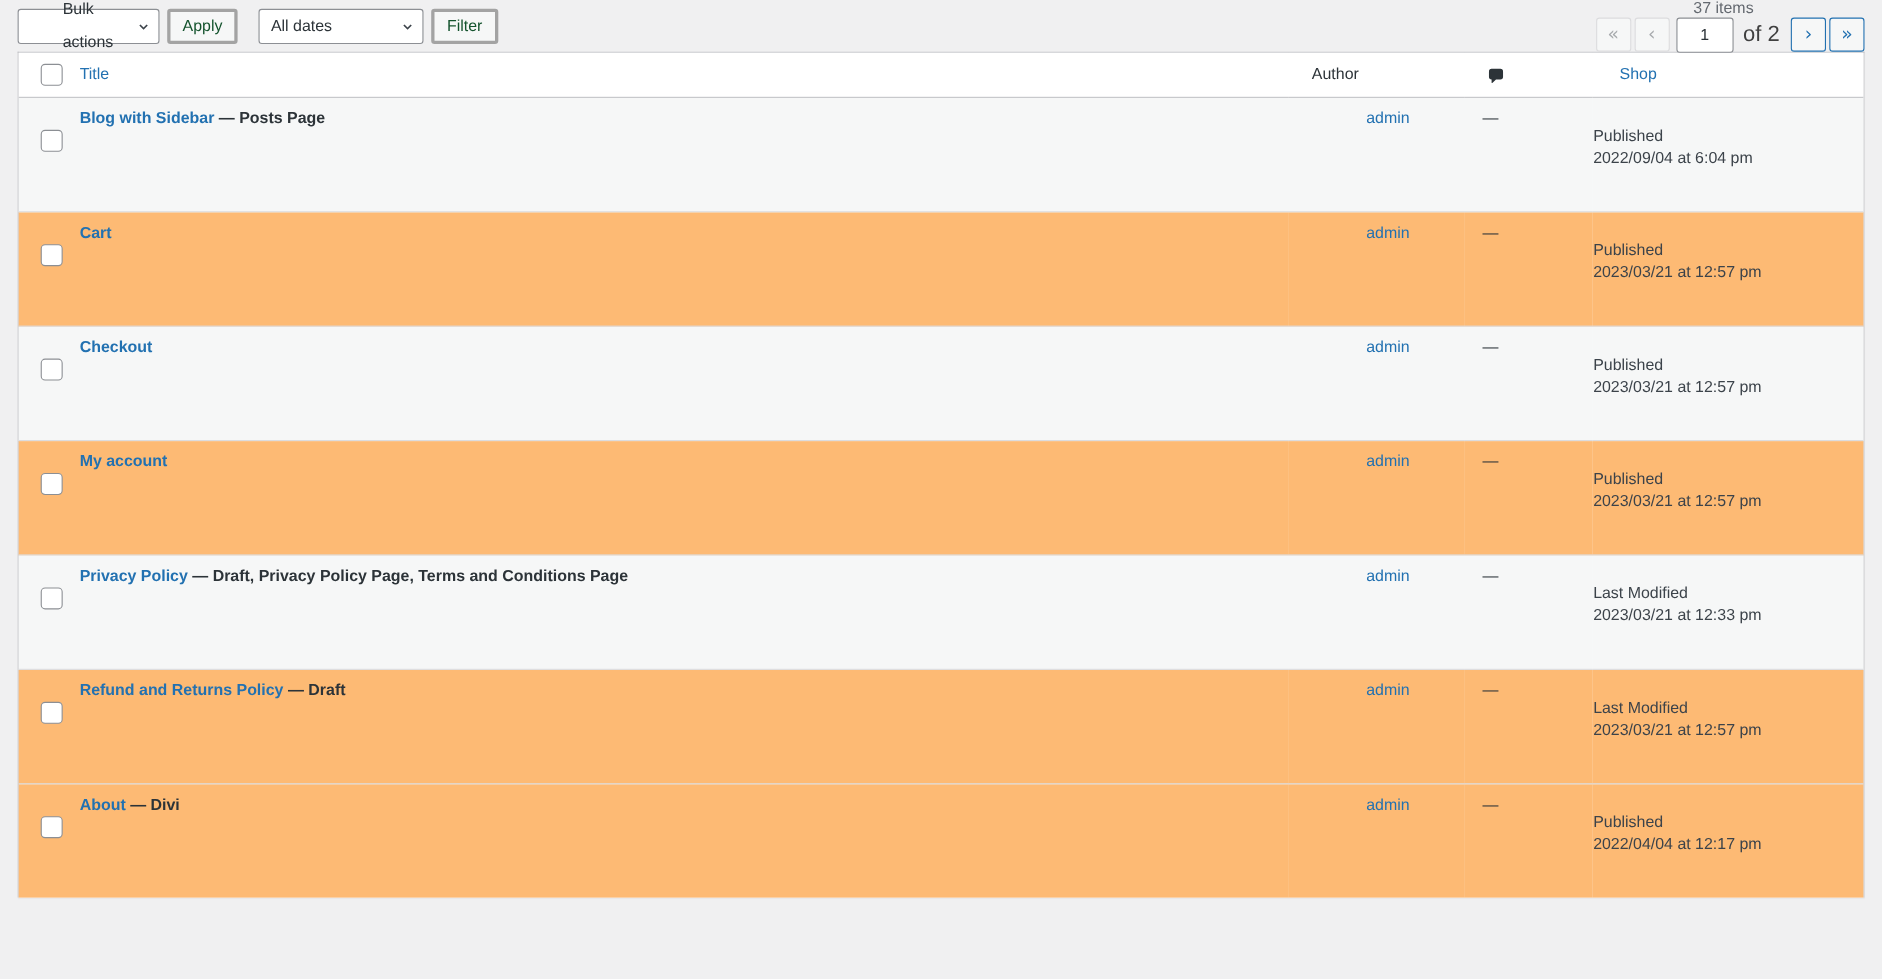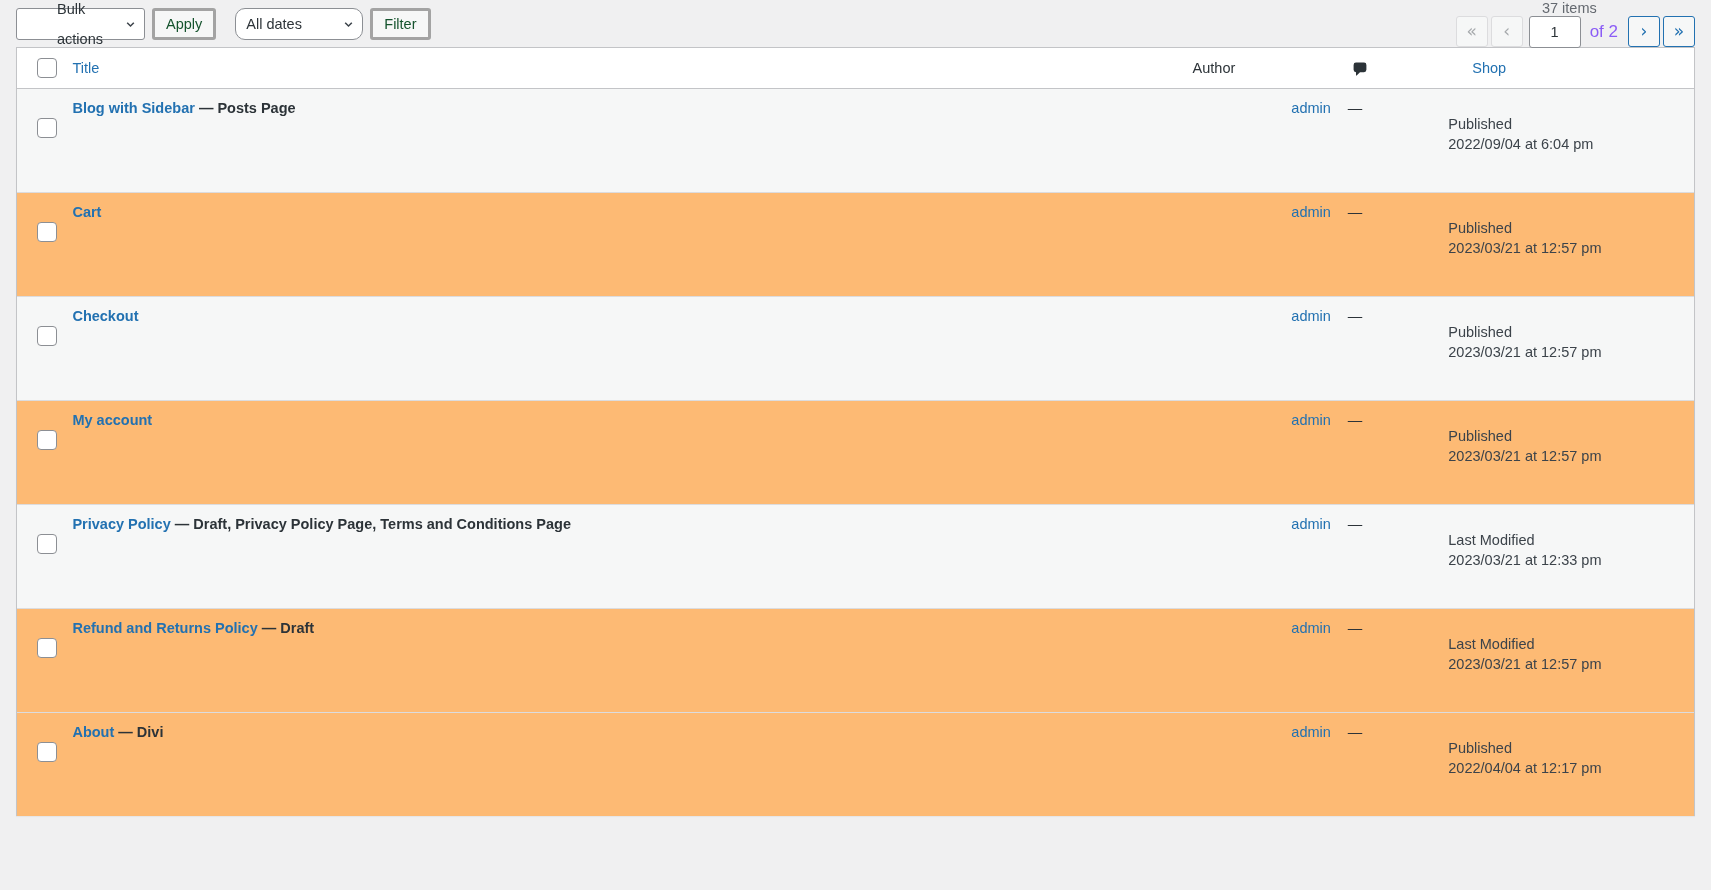"All dates" .wp-select.dates { border-radius: 10px -> none; width: 128px -> 150px }
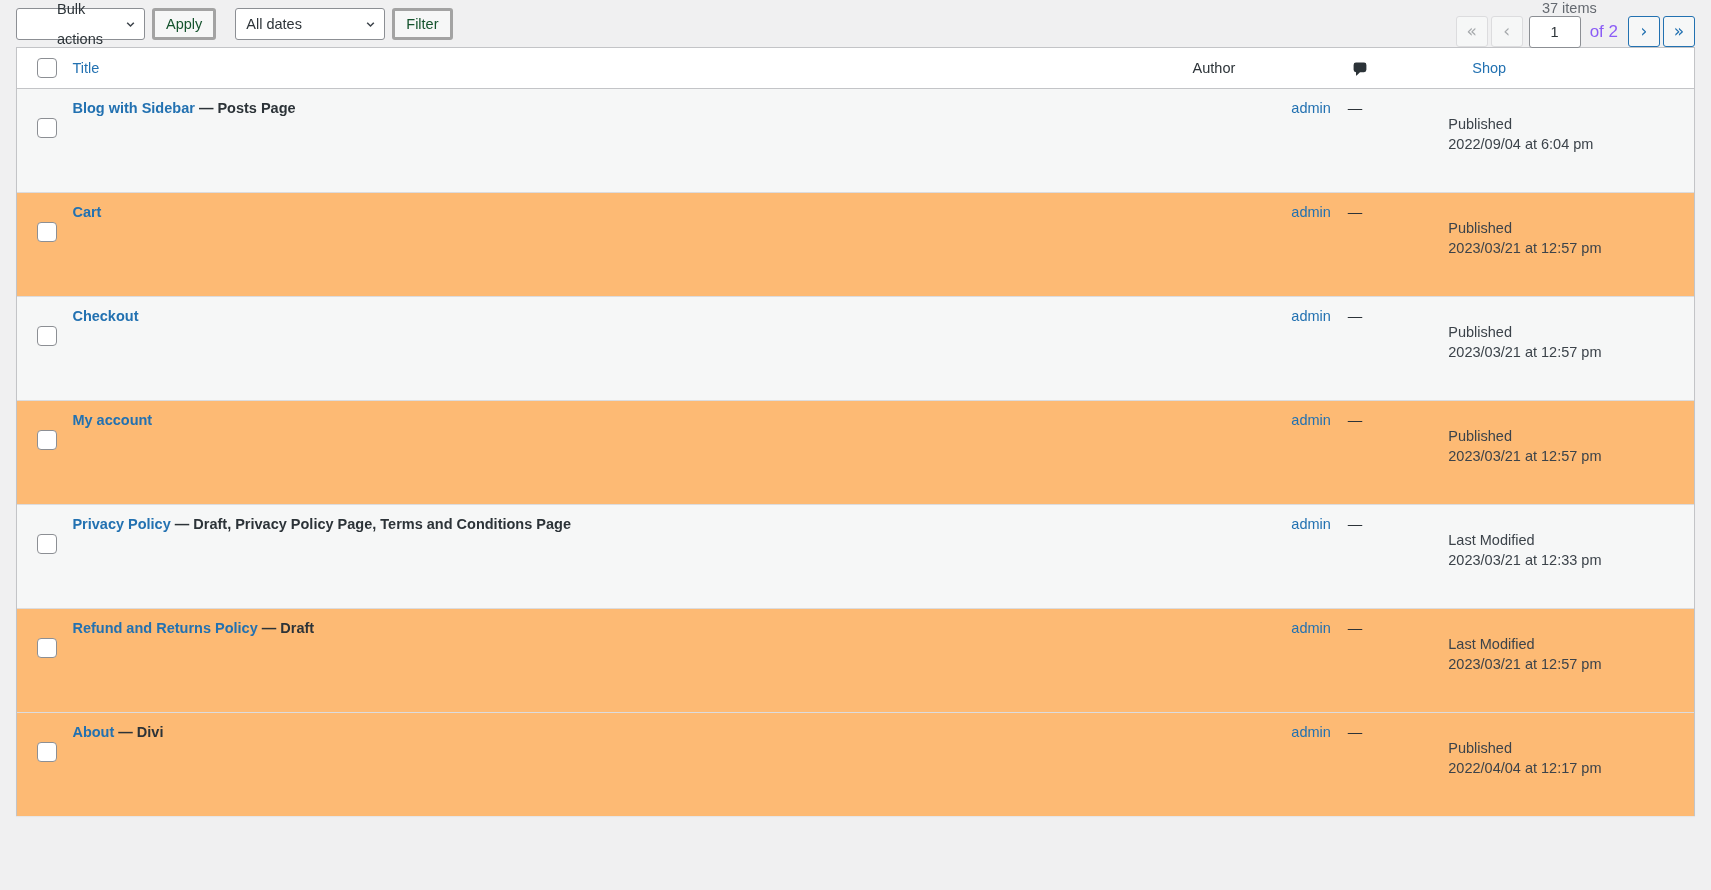"of 2" .total-pages-label { color: #8b5cf6 -> #404040; font-size: 17px -> 20px }
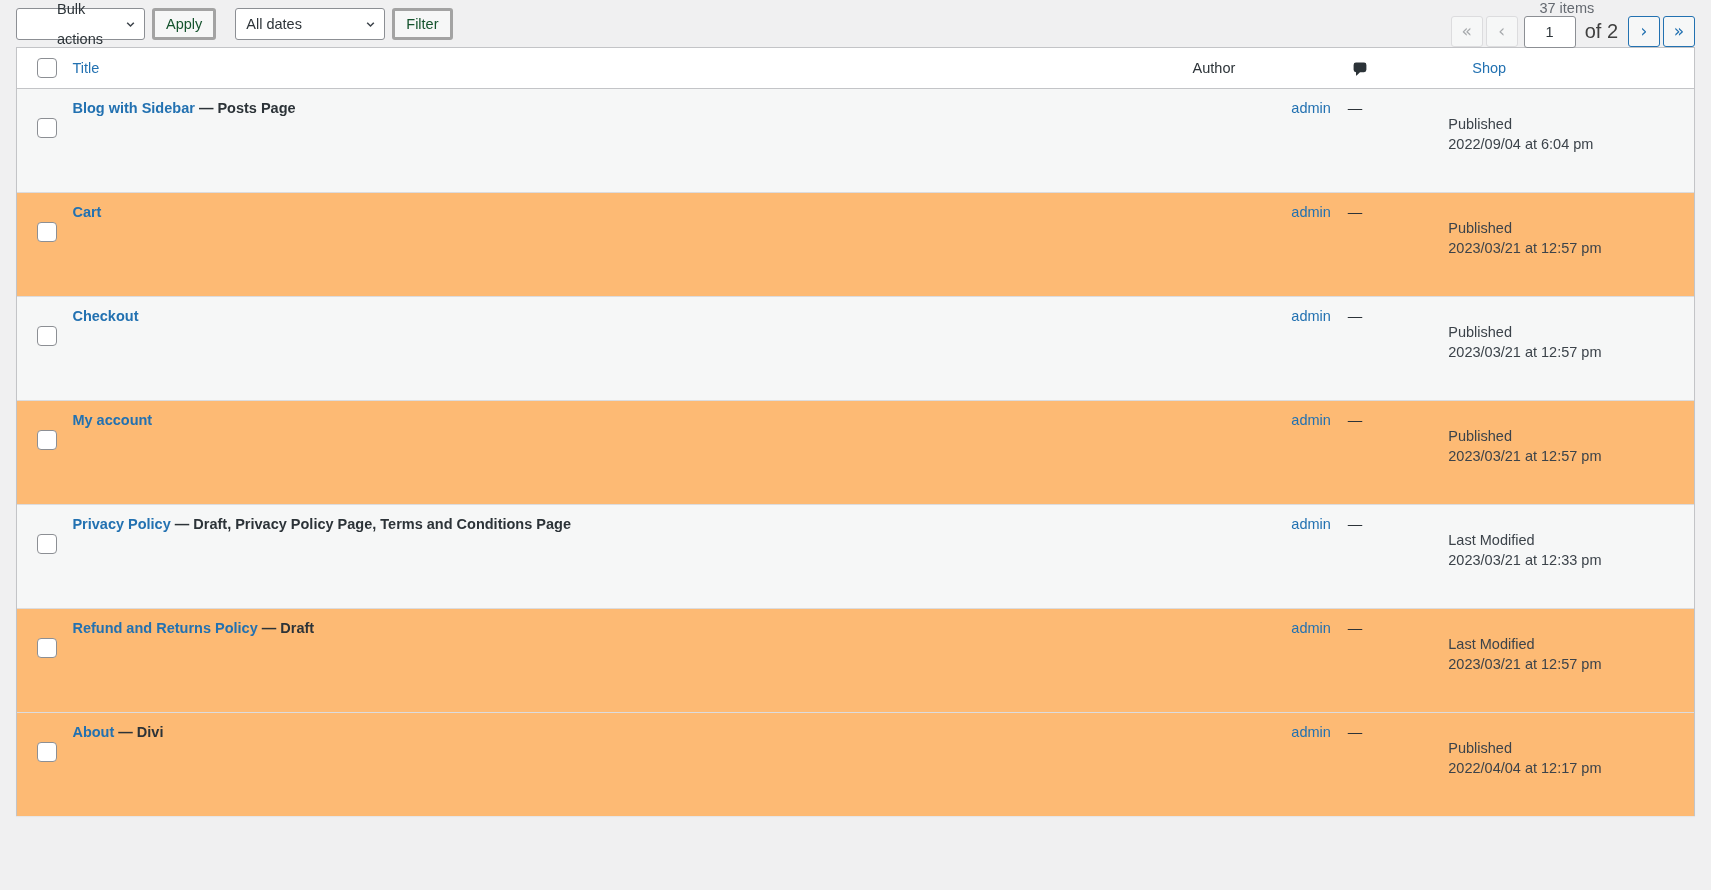"admin" th.col-author, td.col-author { text-align: right -> center }
